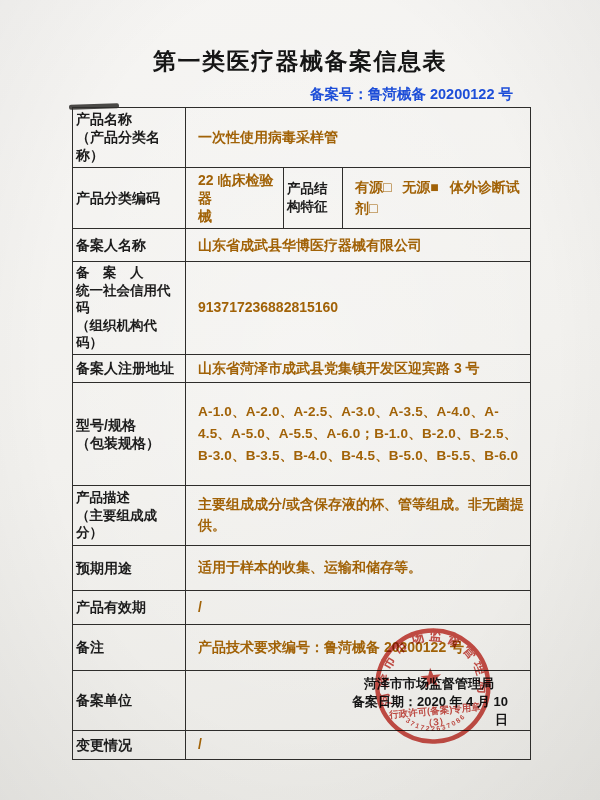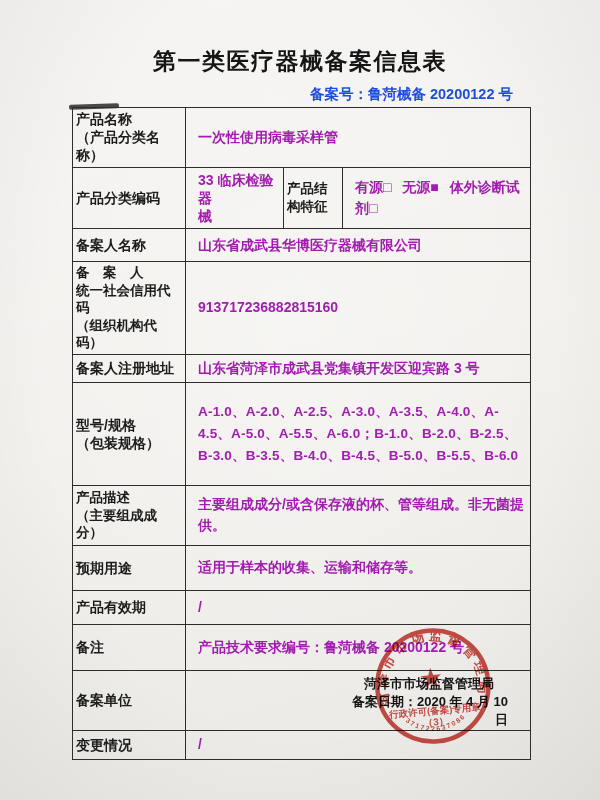"一次性使用病毒采样管" td.val { color: #a21caf -> #a16207 }
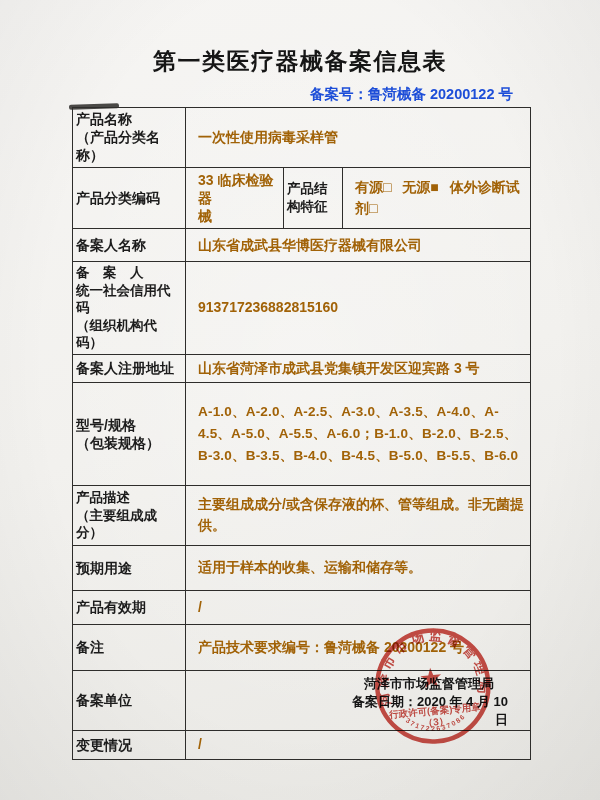"33 临床检验器" td.val { text: 33 -> 22 }
